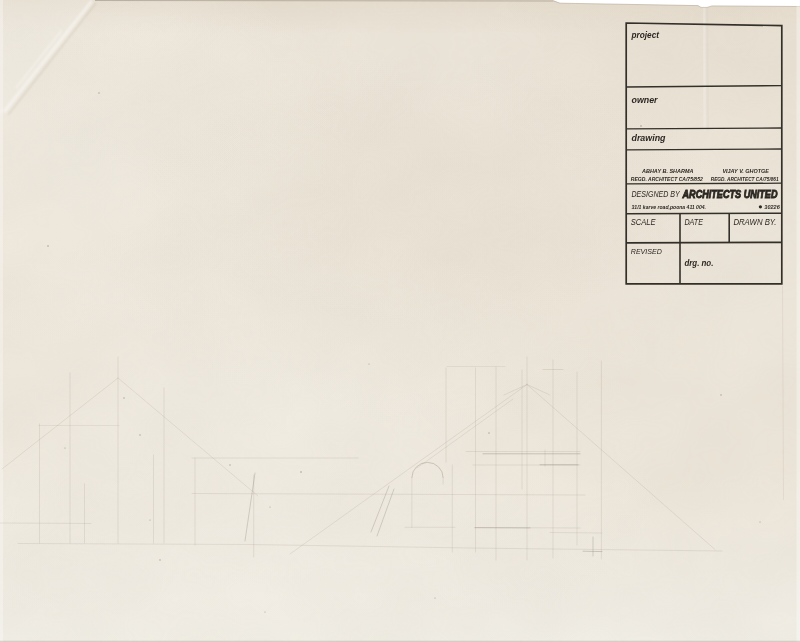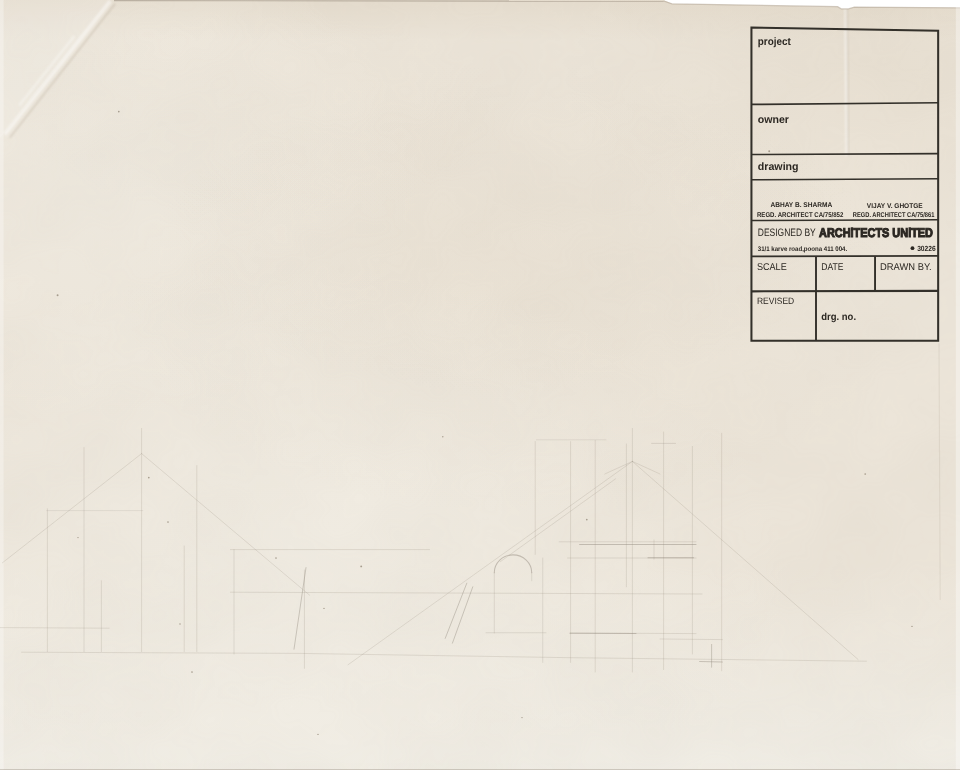"project" .page { font-style: none -> italic }
